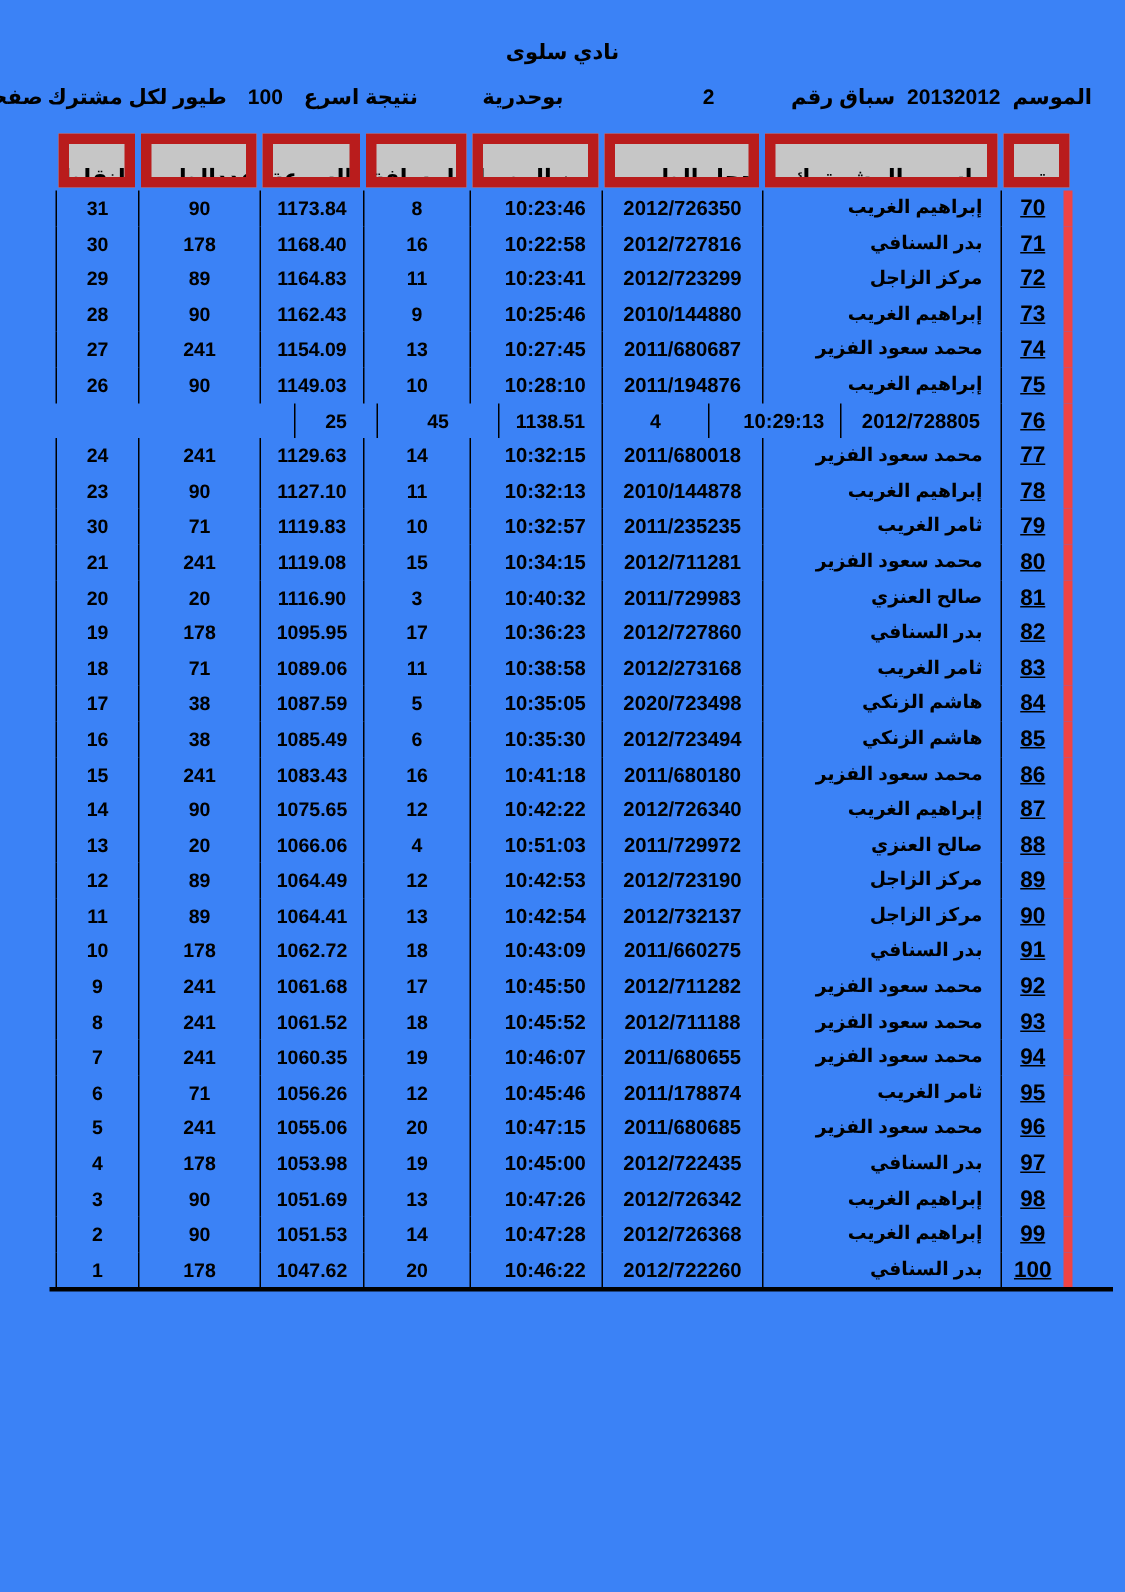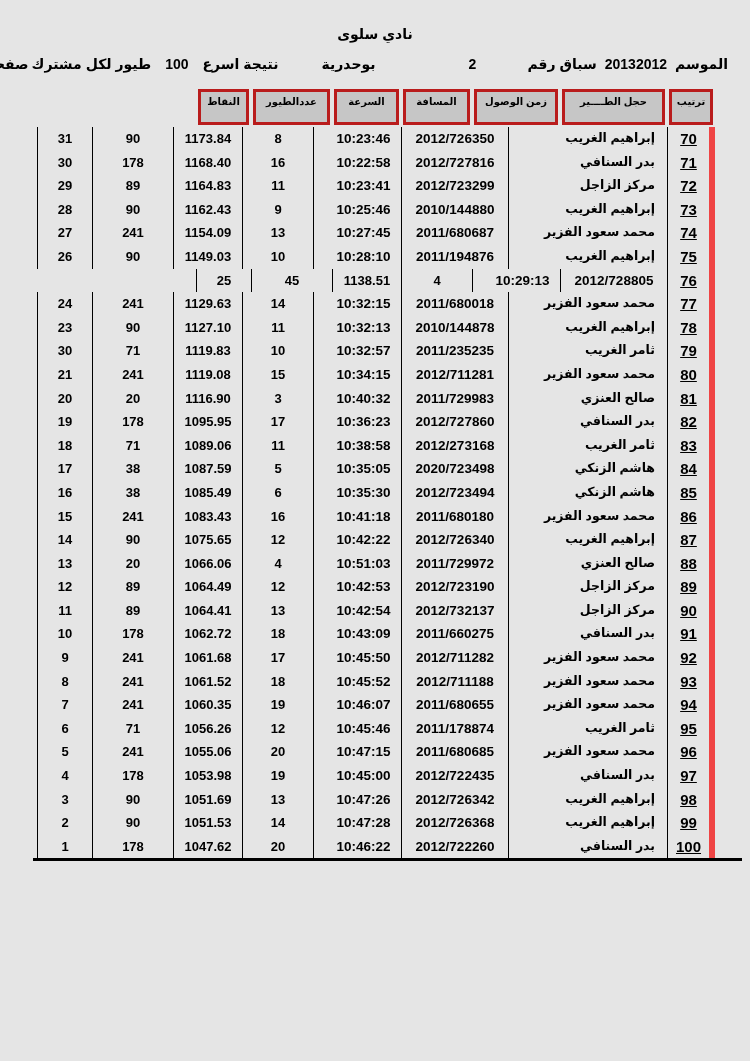"نادي سلوى" .page { background: #e5e5e5 -> #3b82f6 }
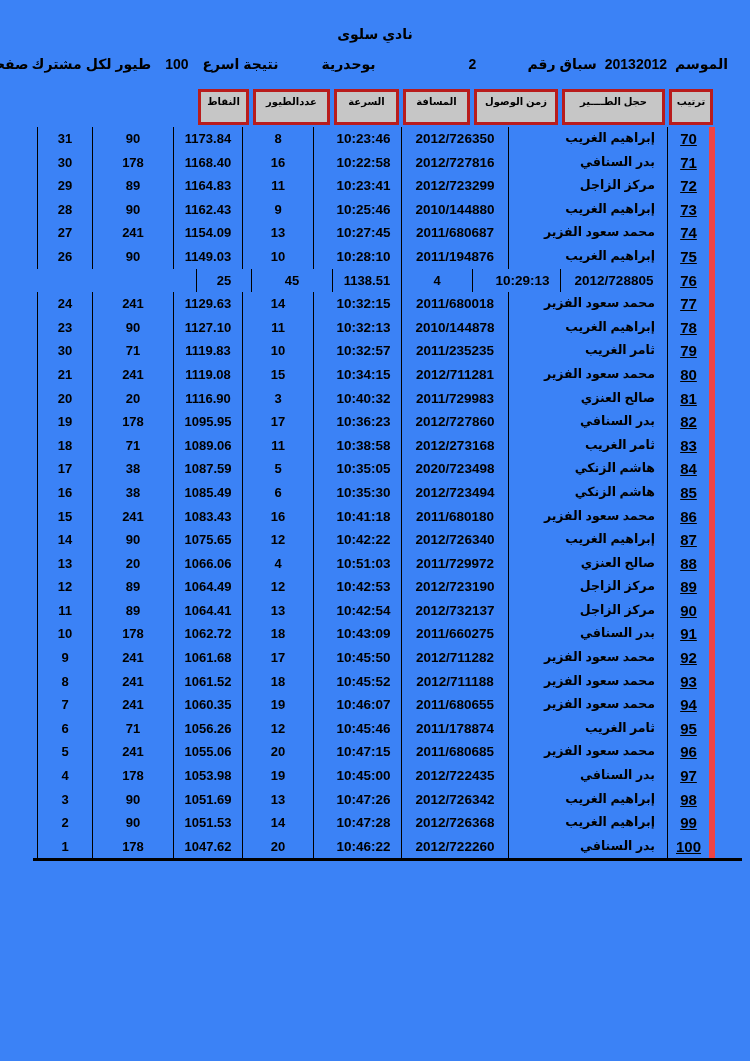"النقاط" .hbox { border: 3px solid #b91c1c -> 7px solid #b91c1c; font-size: 10px -> 15px; padding-top: 1px -> 14px }
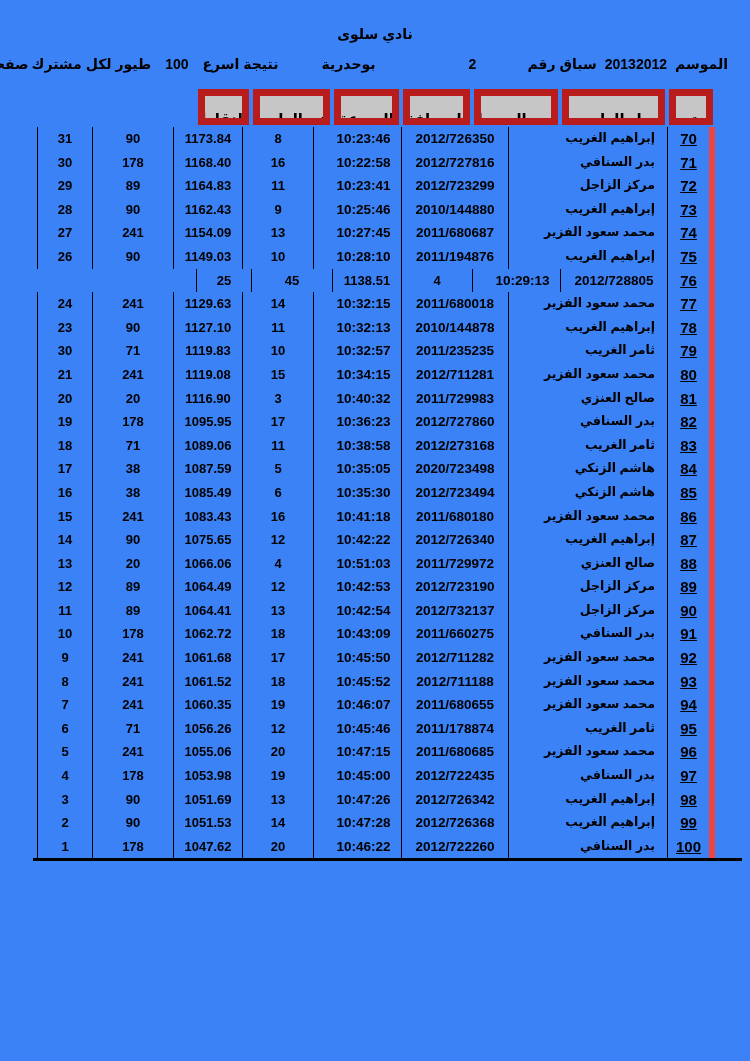"اســم المشــترك" div.hcol { html: none -> <div> <div>اســم المشــترك</div> </div> }
